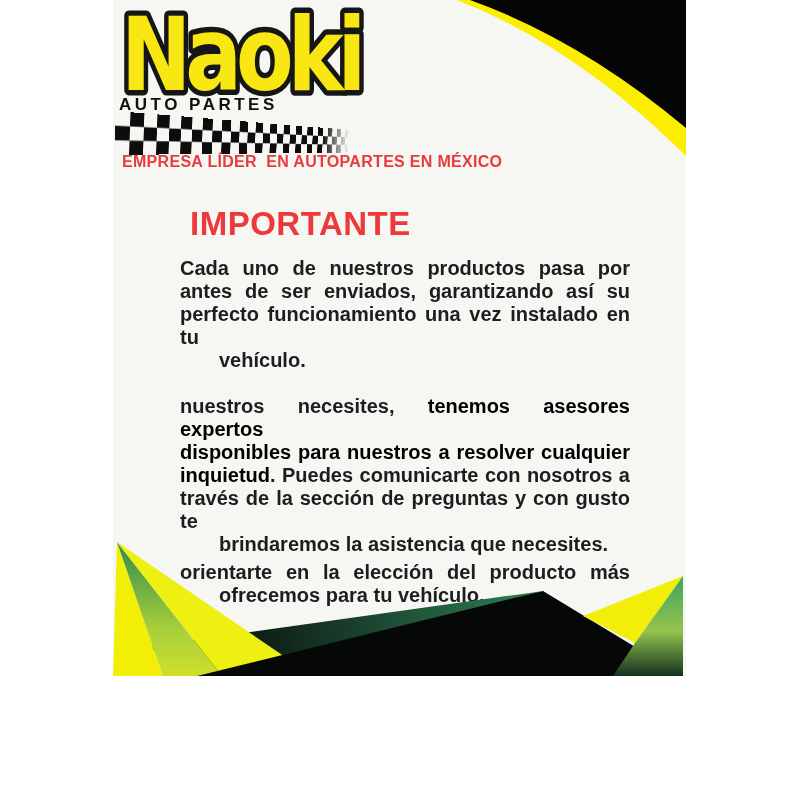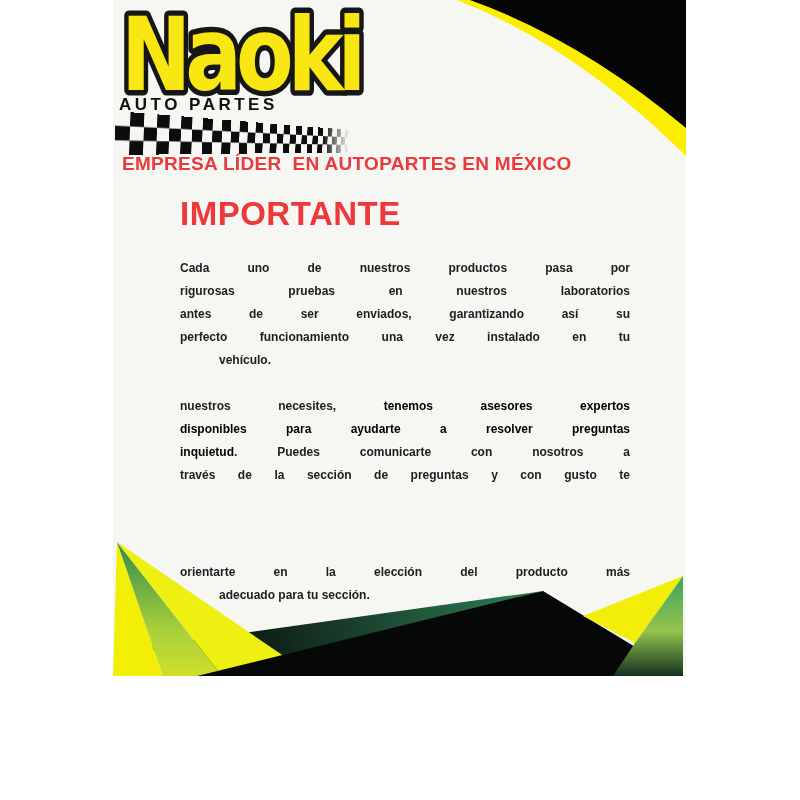"EMPRESA LÍDER EN AUTOPARTES EN" .brand-tagline { font-size: 19px -> 16px }
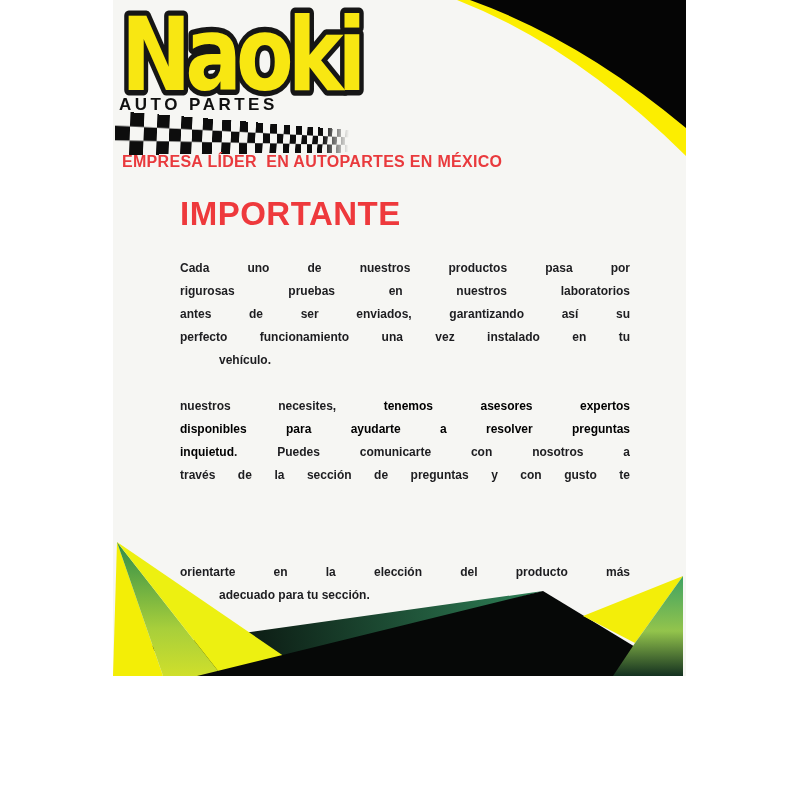"IMPORTANTE" .heading { margin: 0 -> 10px }
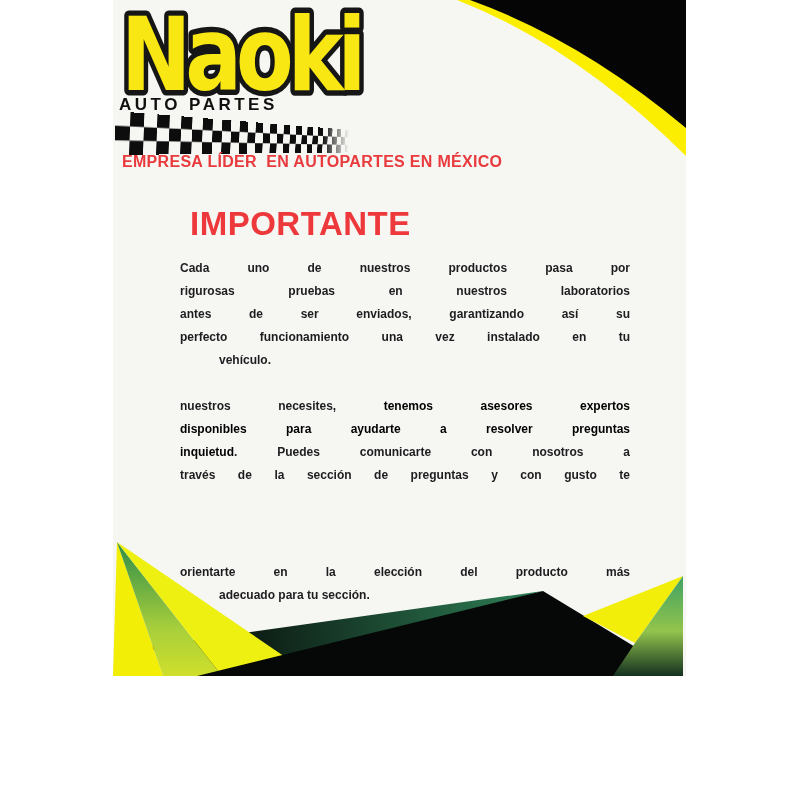"Cada uno de nuestros productos" .para { font-size: 12px -> 20px }
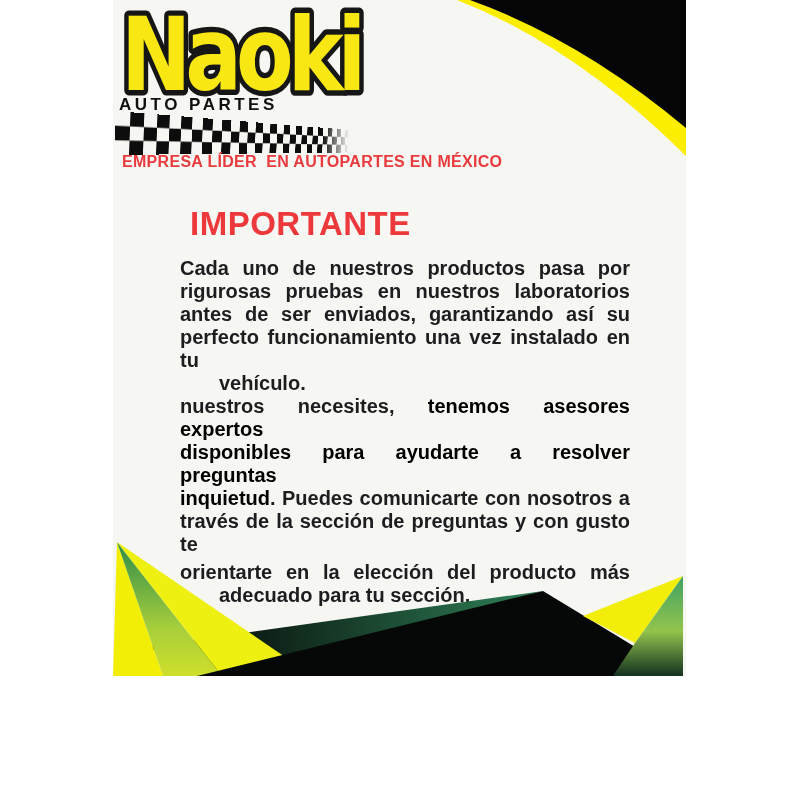"rigurosas pruebas en nuestros" div.jline { html: <div>rigurosas pruebas en nuestros laboratorios</div> -> none }
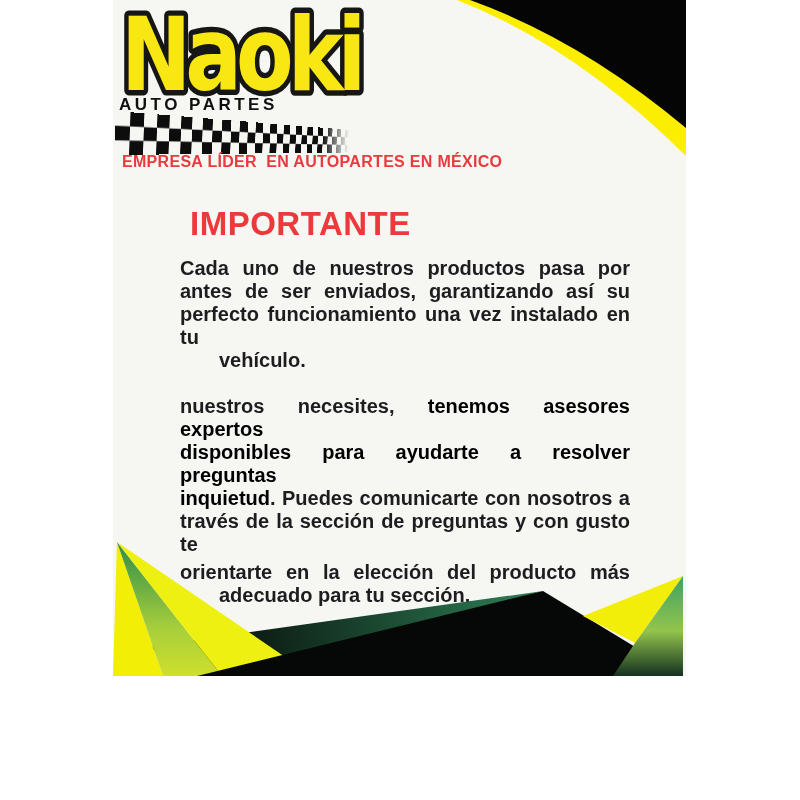"disponibles para ayudarte a resolver" span.red { text: ayudarte a resolver preguntas -> nuestros a resolver cualquier }
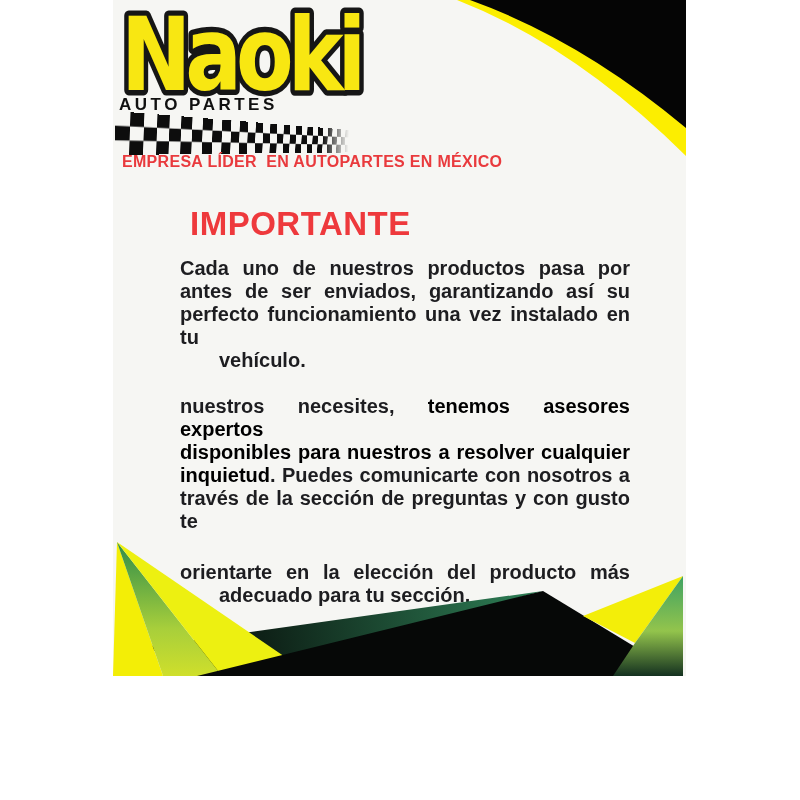"brindaremos la asistencia que necesites." div.jline { html: none -> <div><span>brindaremos la asistencia que necesites.</span><span></span><span></span></div> }
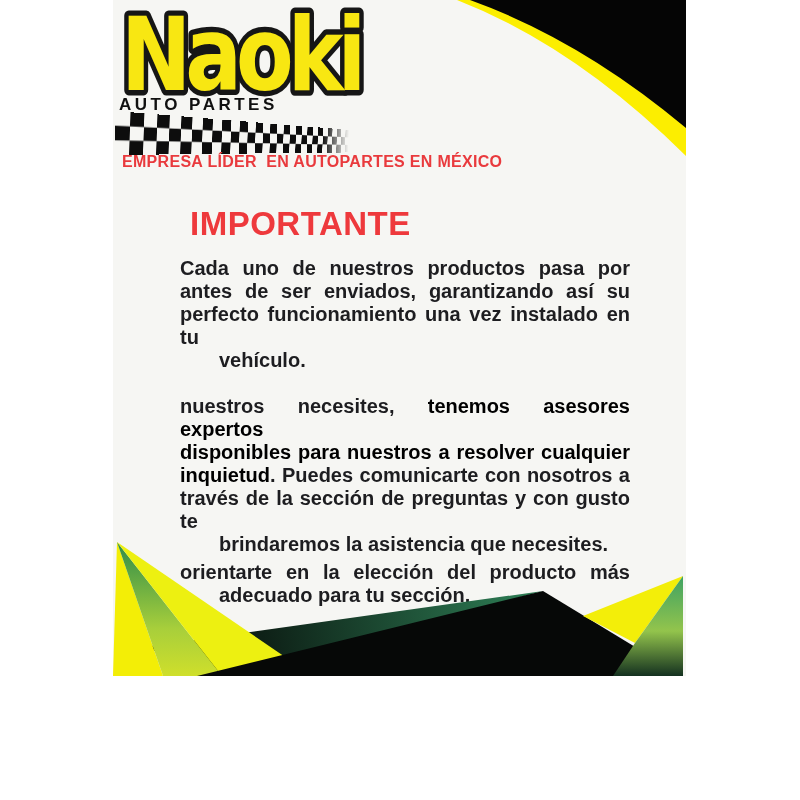"adecuado para tu sección." div.jline { text: adecuado para tu sección -> ofrecemos para tu vehículo }
